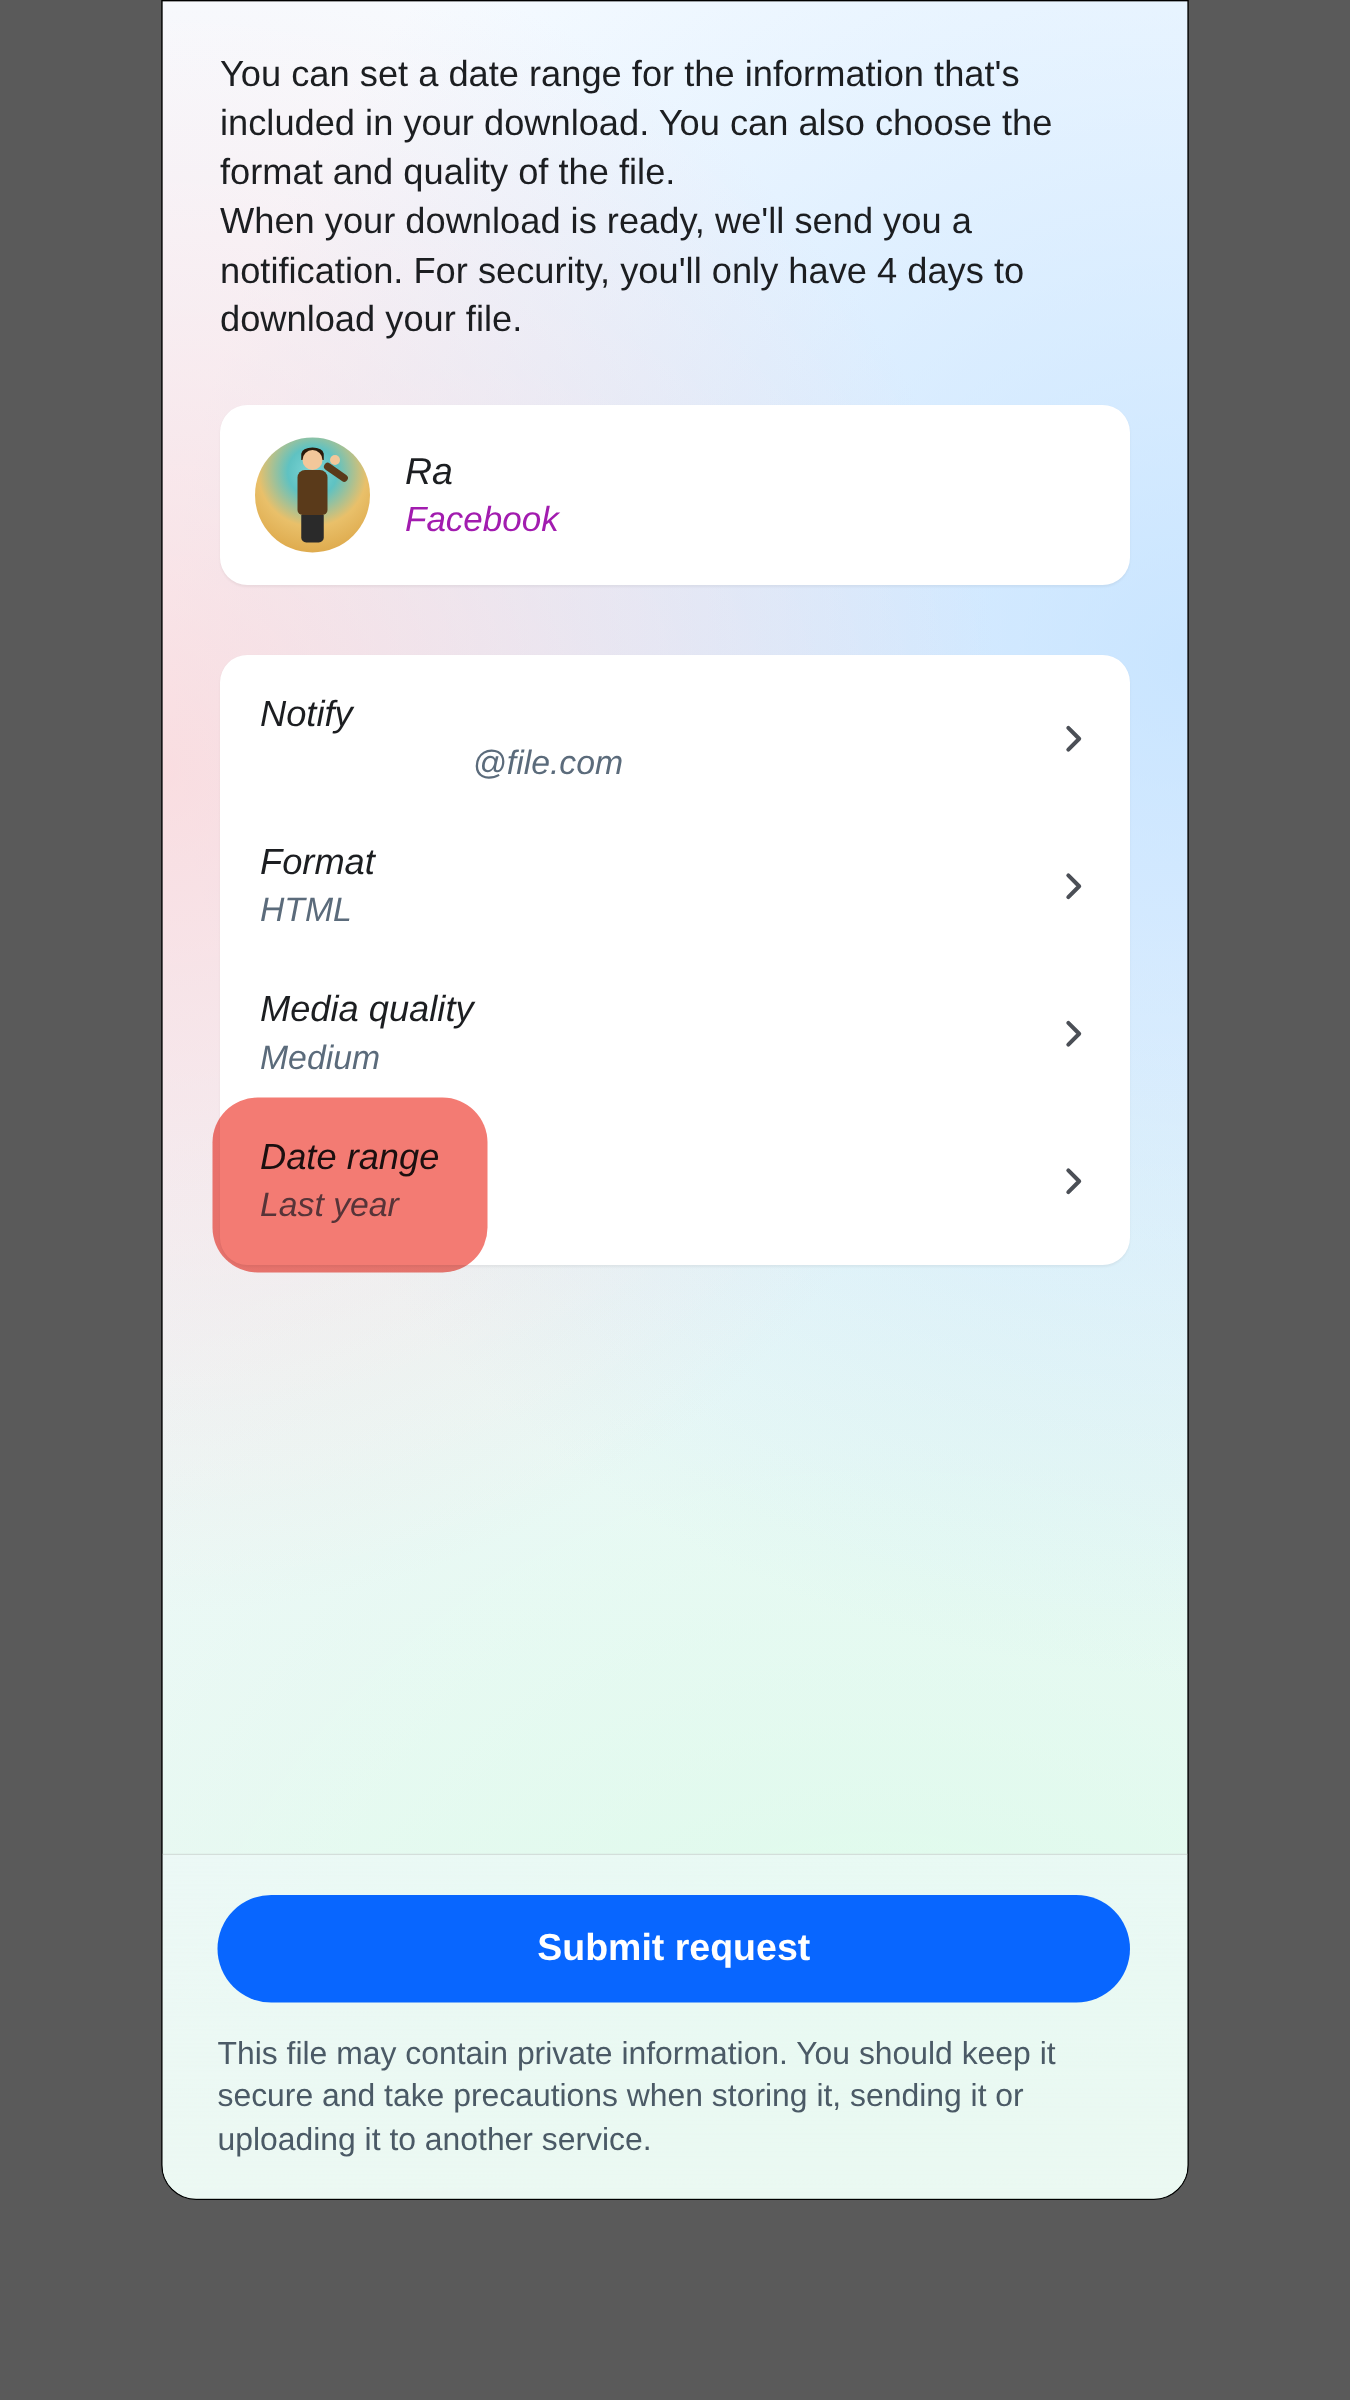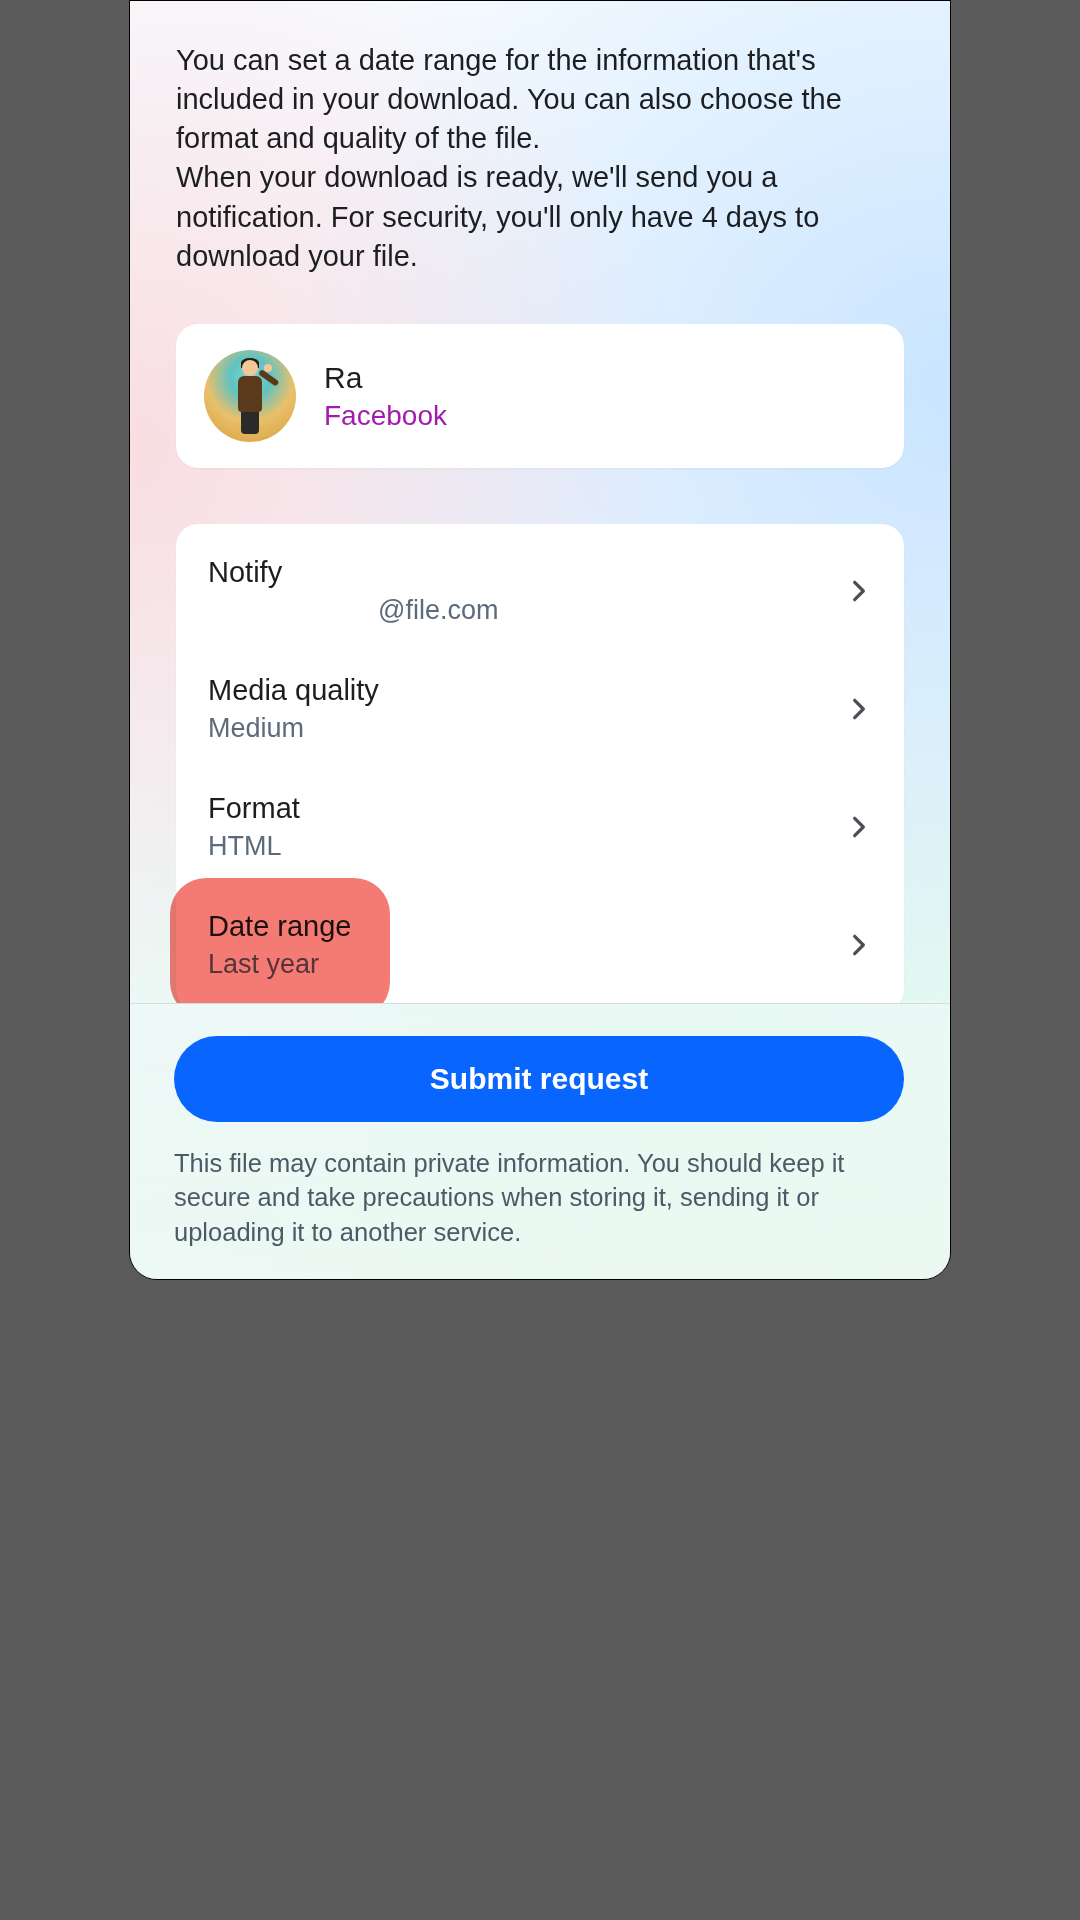"You can set a date" .screen { height: 1280px -> 1760px }
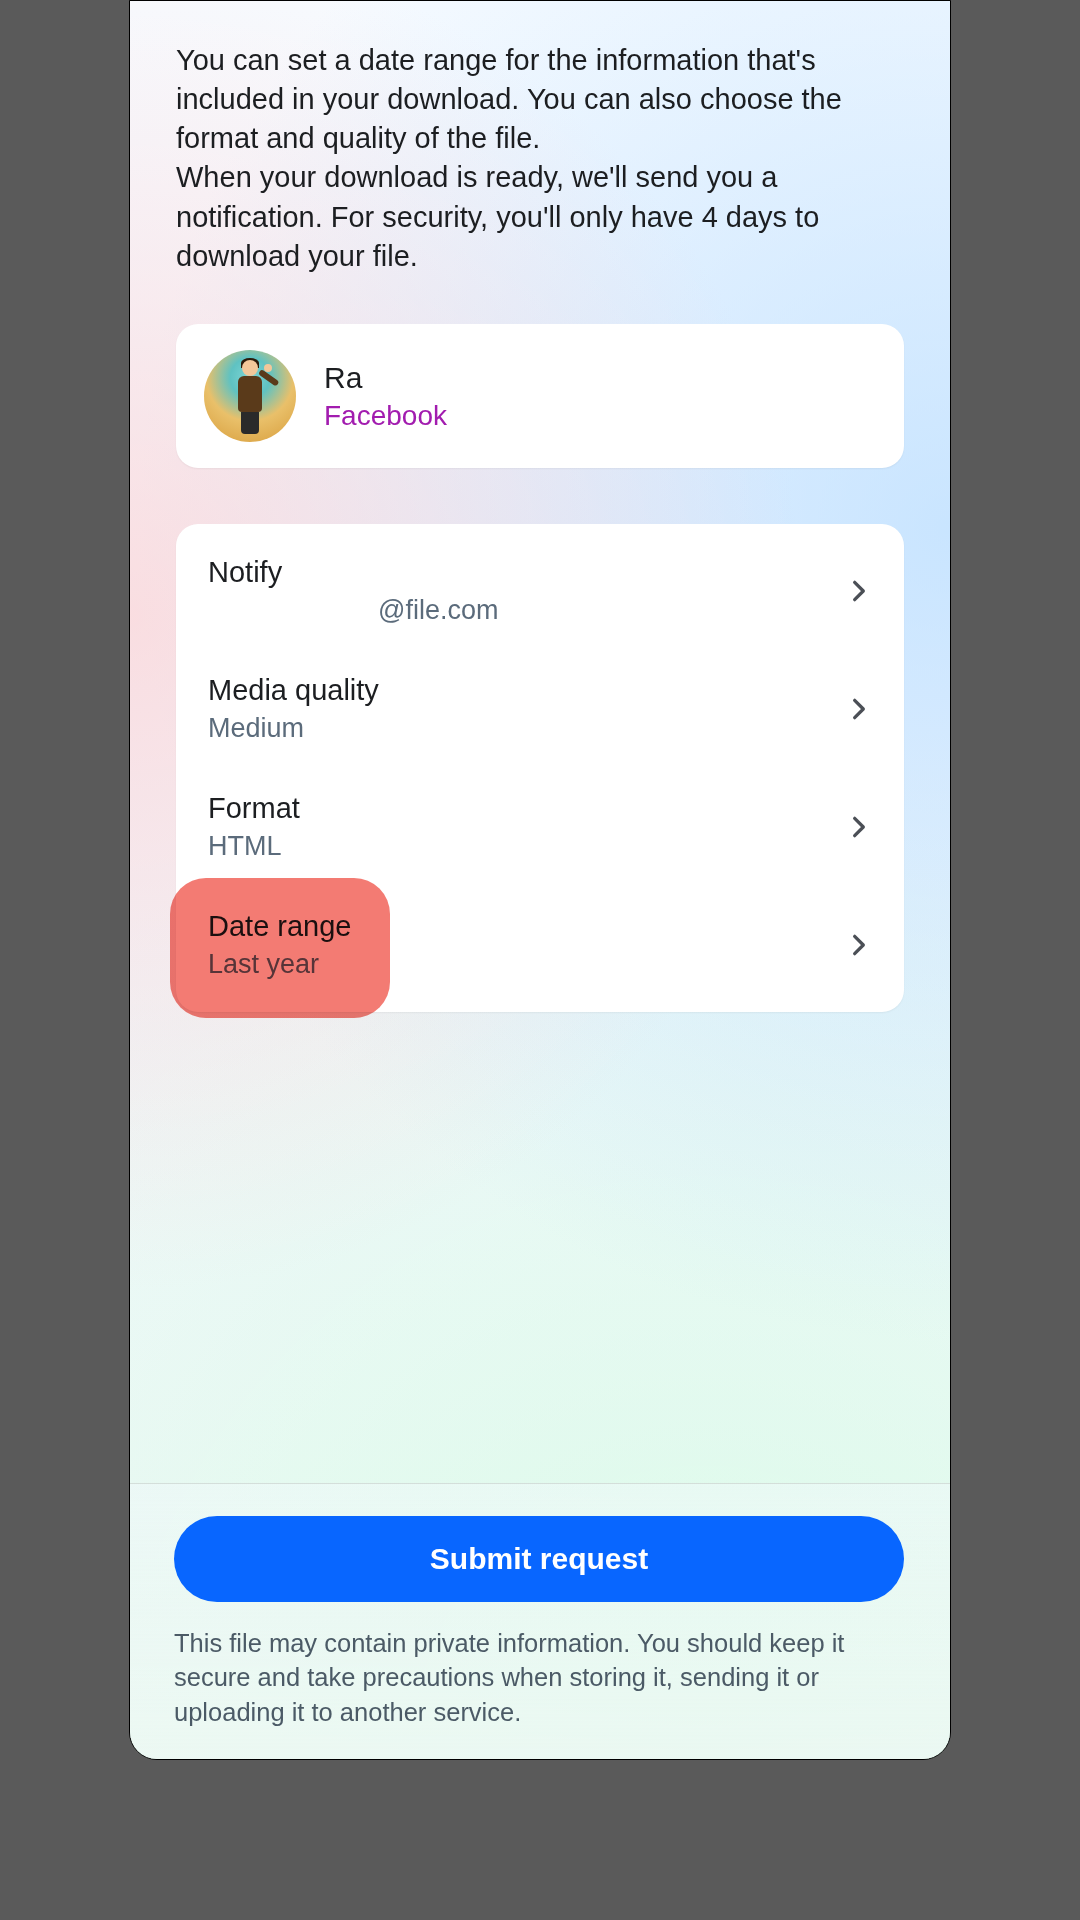"Ra" .card { font-style: none -> italic }
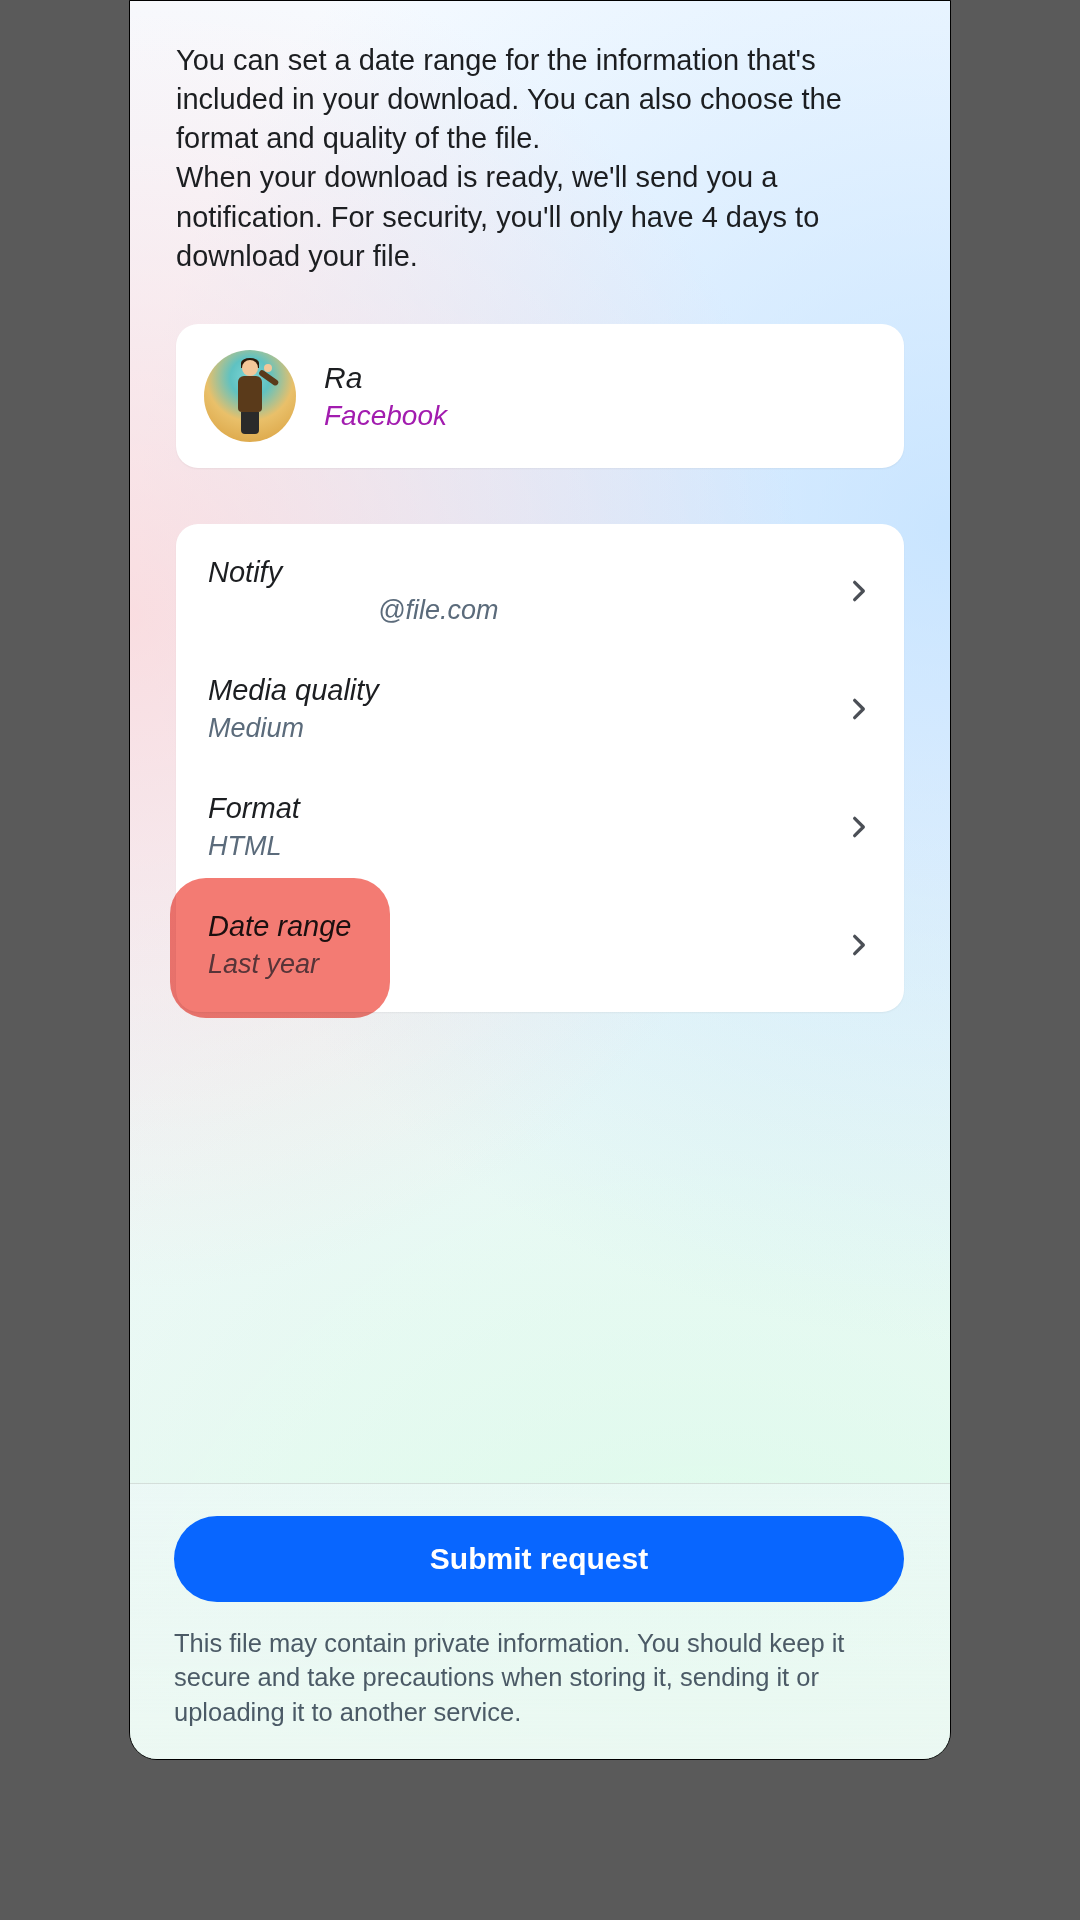"Media quality" div.setting-row { order: before "Format" -> after "Format" }
